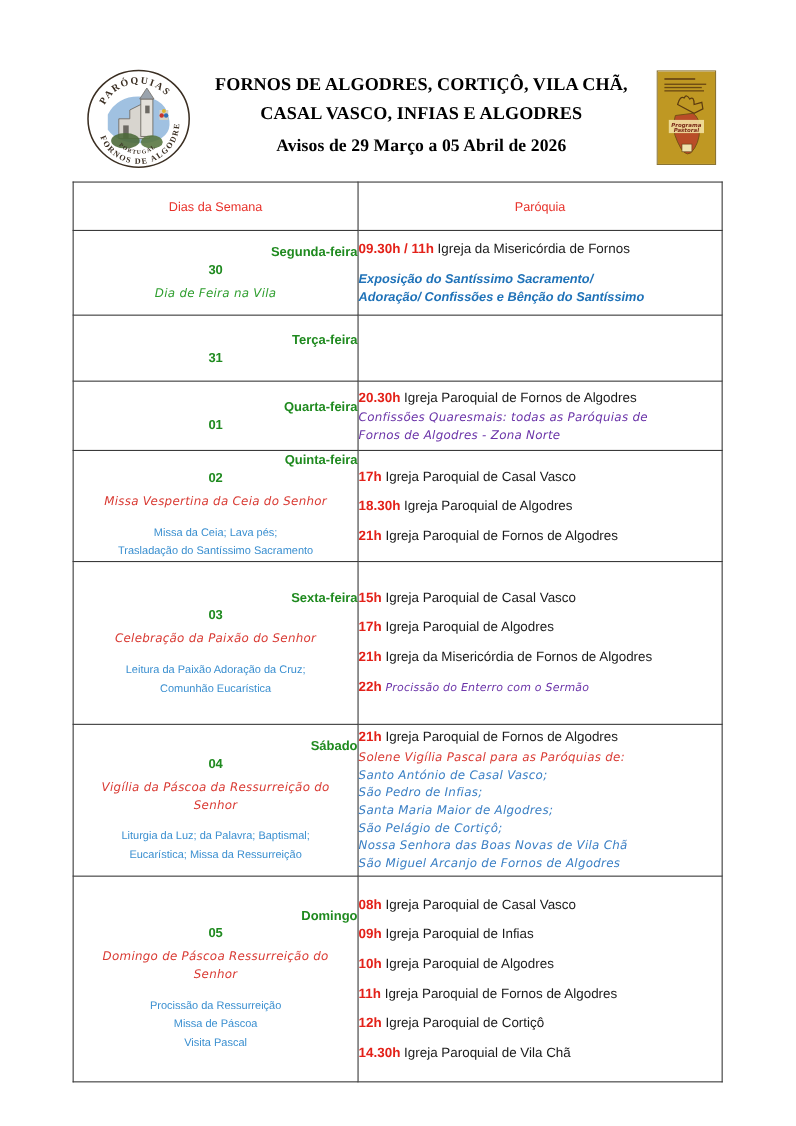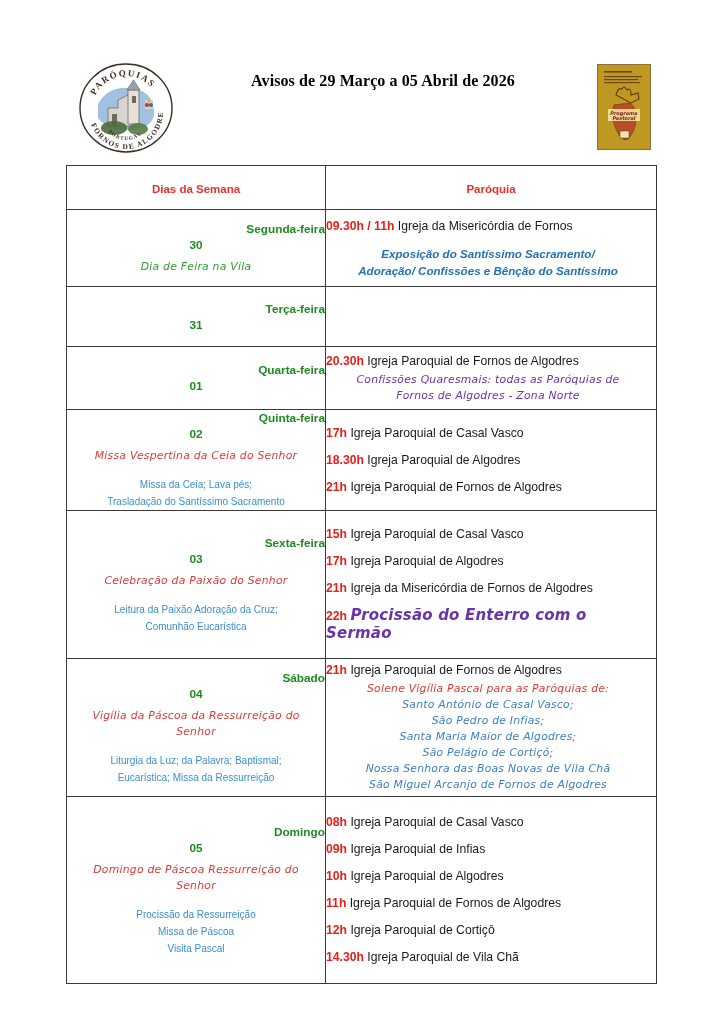"FORNOS DE ALGODRES, CORTIÇÔ, VILA" div.title-line { html: none -> <div>FORNOS DE ALGODRES, CORTIÇÔ, VILA CHÃ,</div> }
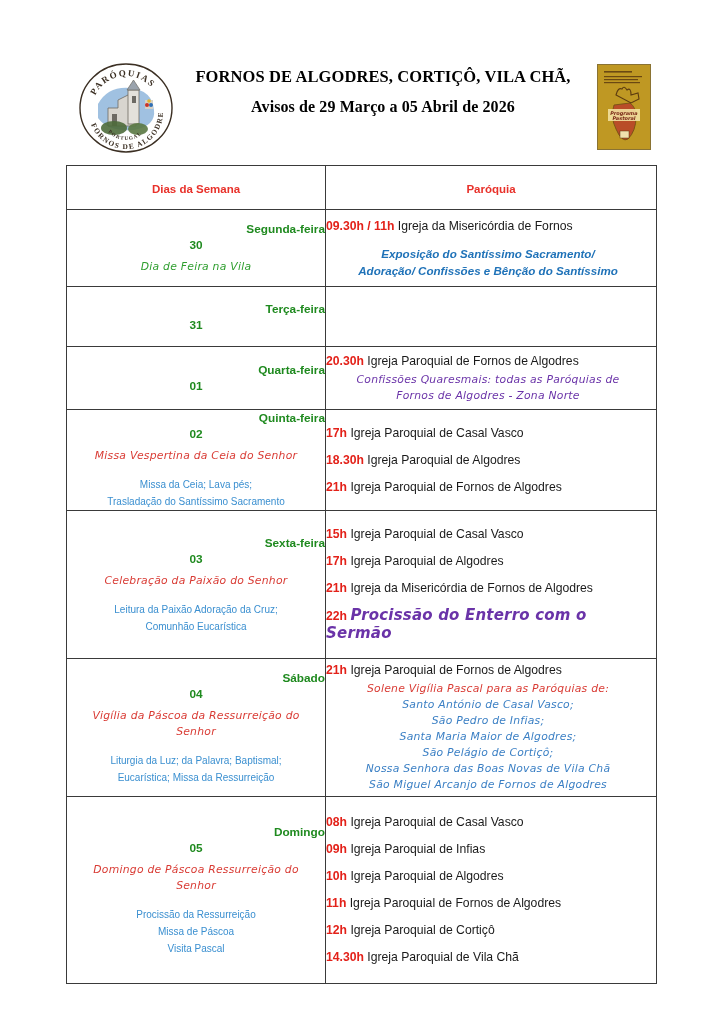"CASAL VASCO, INFIAS E ALGODRES" div.title-line { html: none -> <div>CASAL VASCO, INFIAS E ALGODRES</div> }
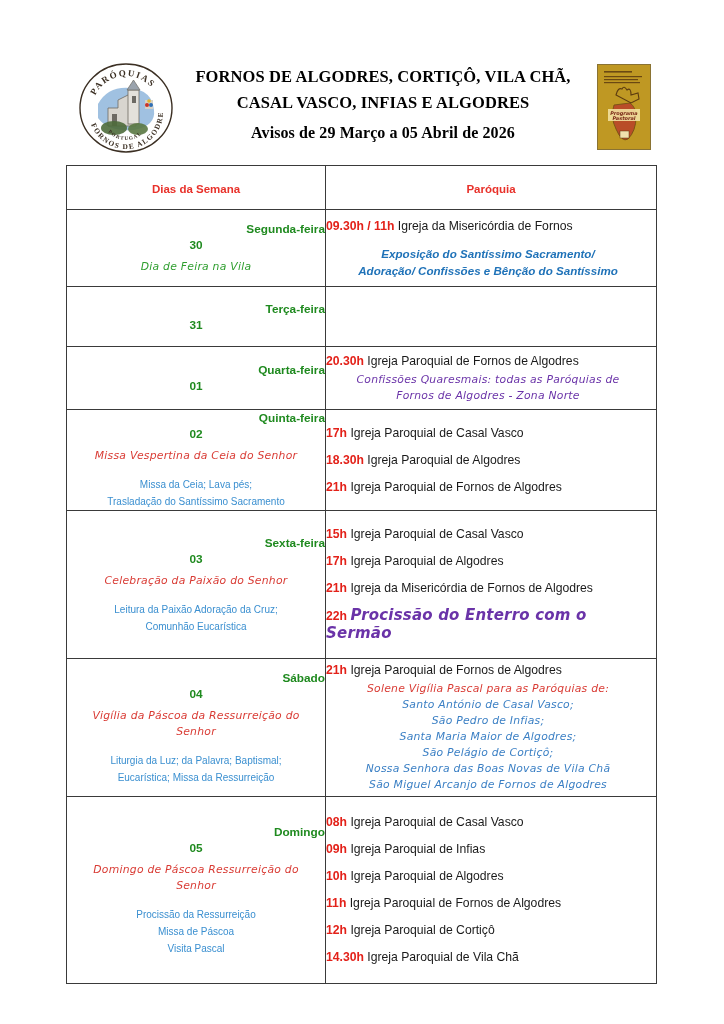"Dias da Semana" .hdr-text { font-weight: bold -> normal }
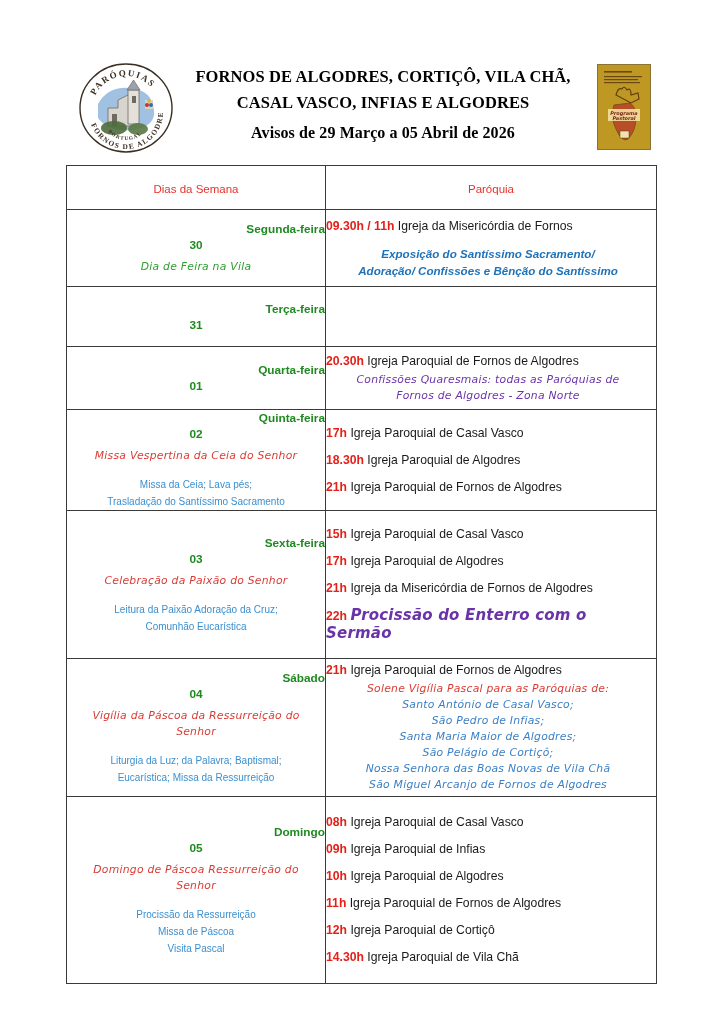"Exposição do Santíssimo Sacramento/" .sub-center { text-align: center -> left }
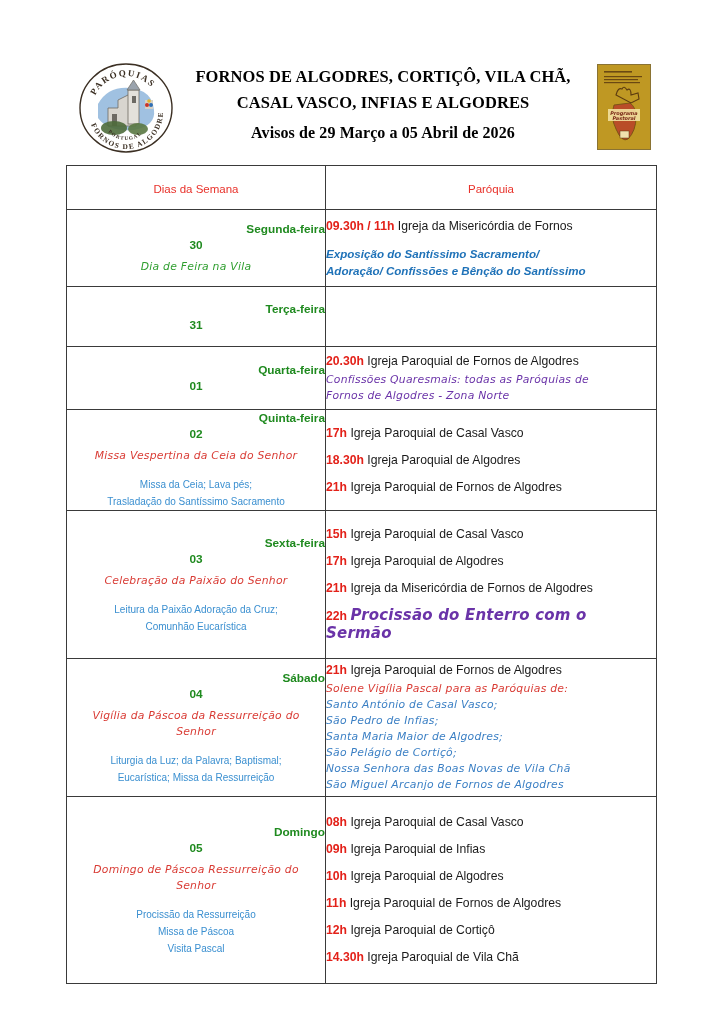"Procissão do Enterro com o" .entry .place-script { font-size: 15px -> 10px; font-weight: bold -> none }
